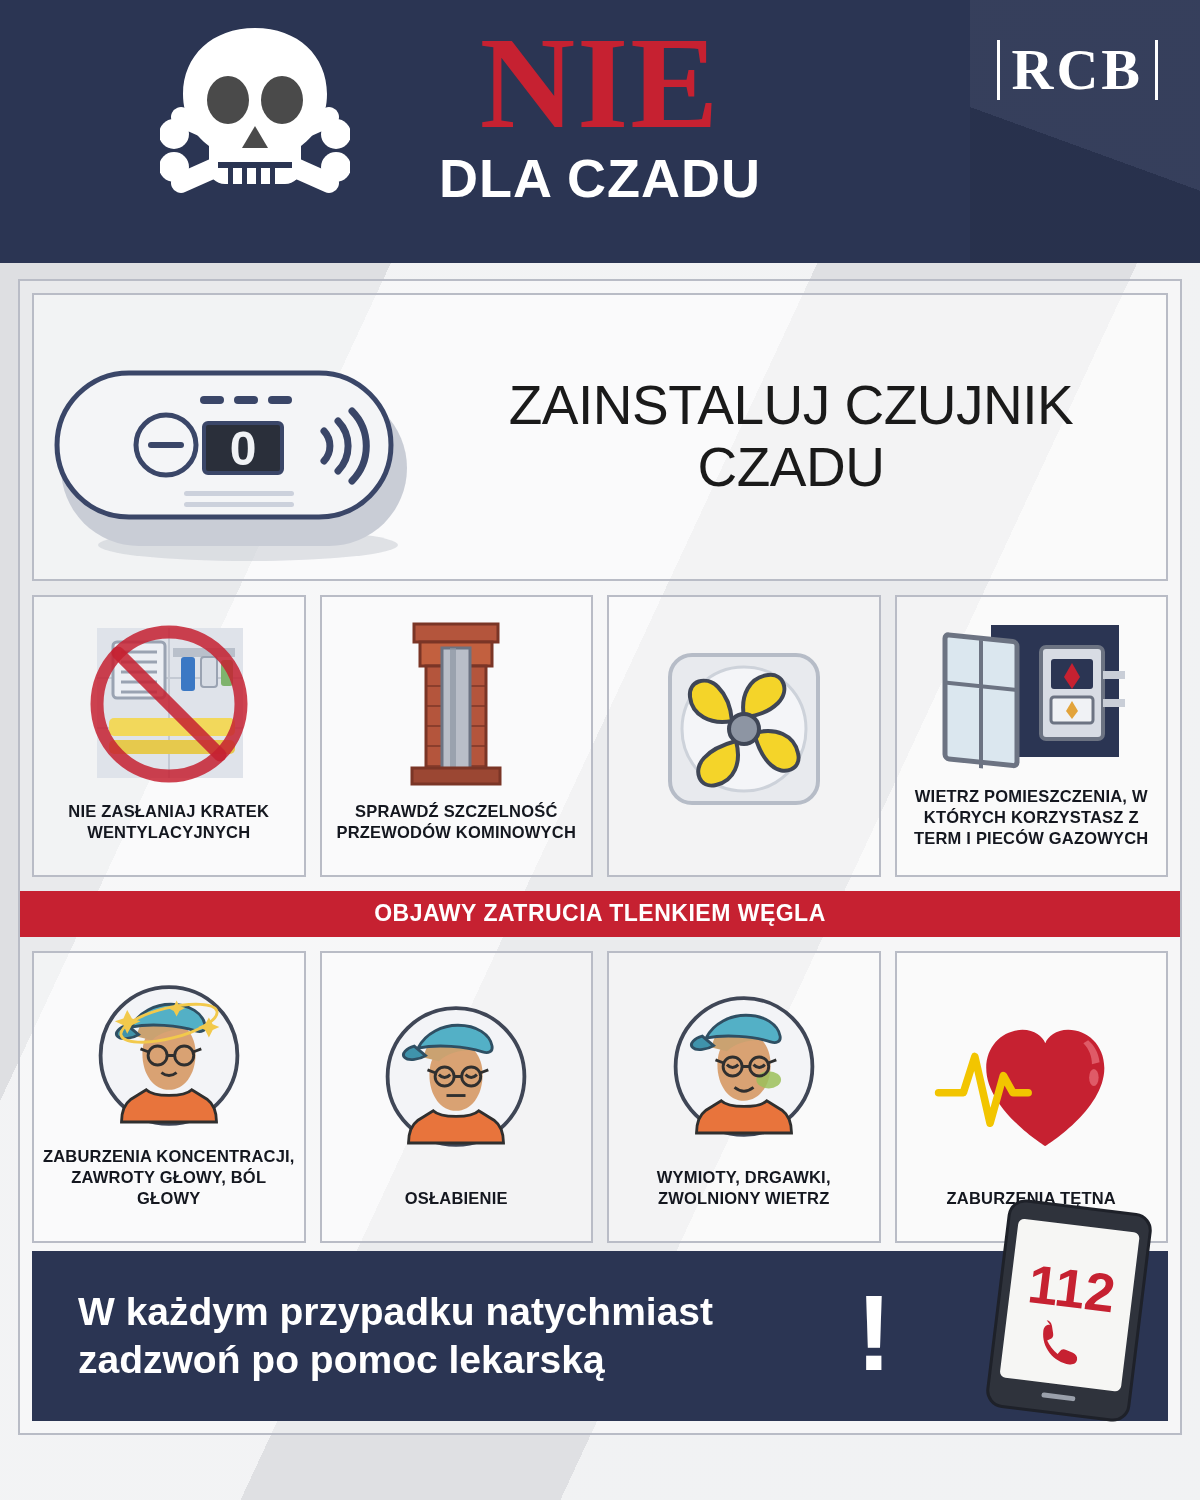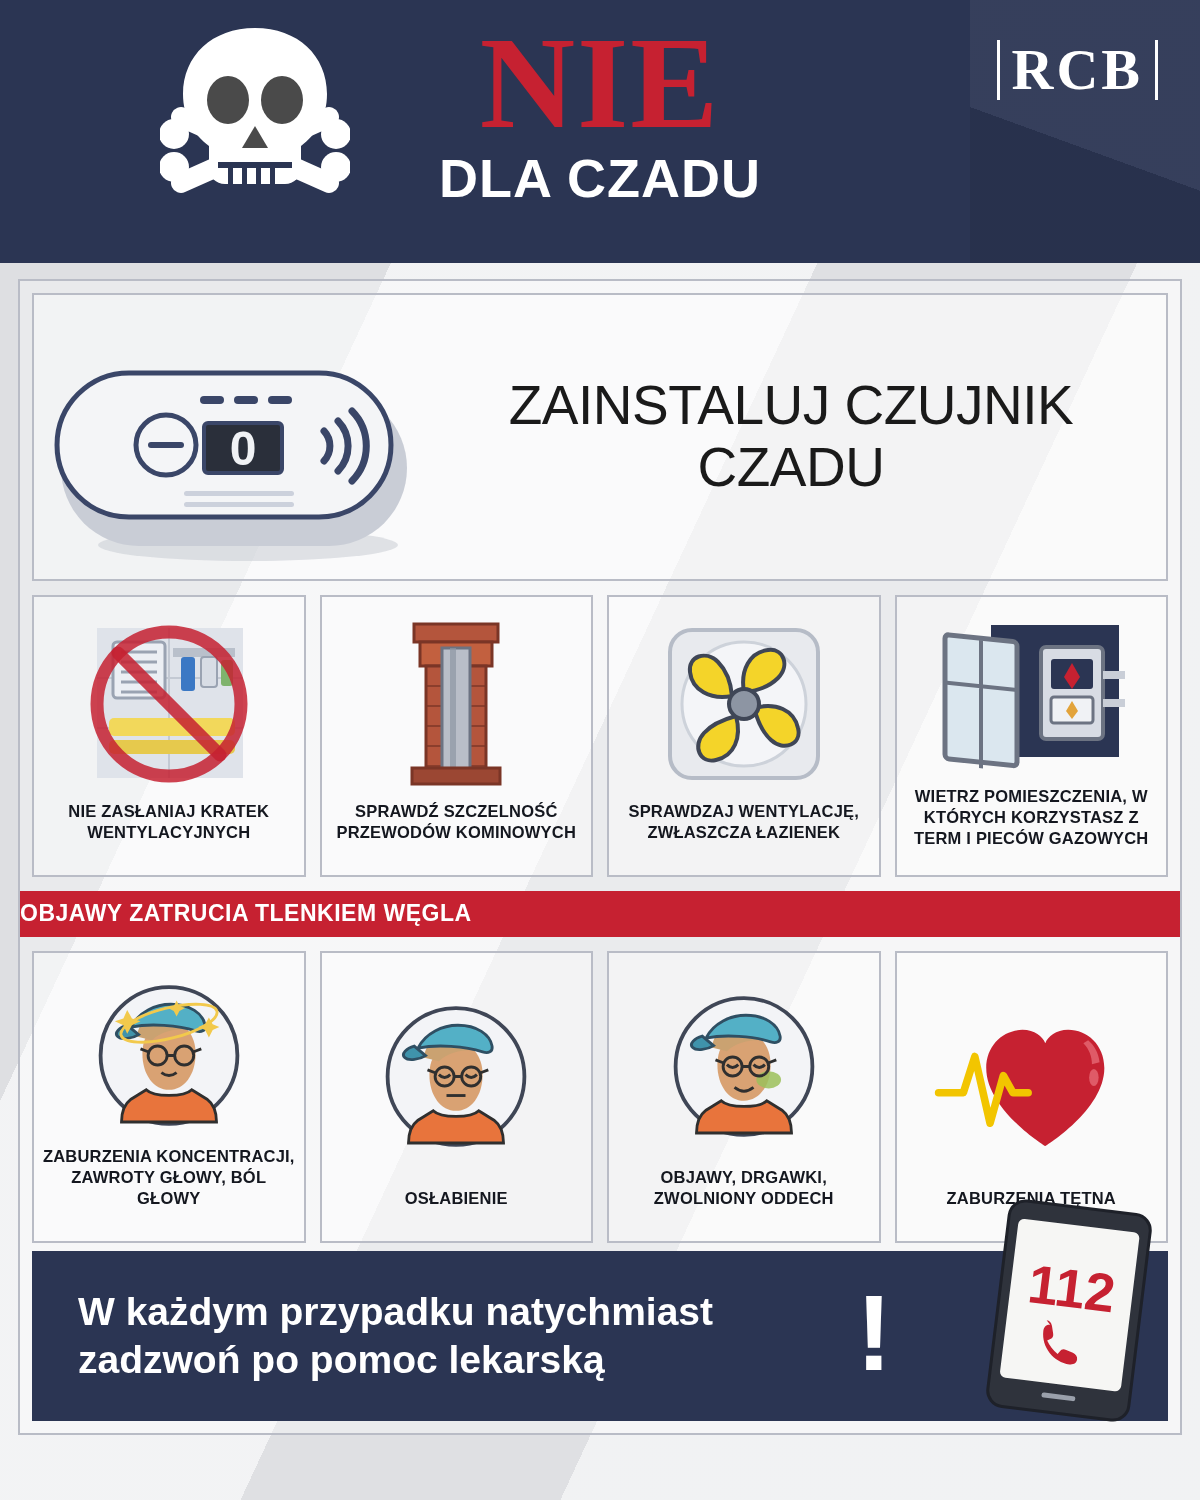"SPRAWDZAJ WENTYLACJĘ, ZWŁASZCZA ŁAZIENEK" div.cap { html: <div>SPRAWDZAJ WENTYLACJĘ, ZWŁASZCZA ŁAZIENEK</div> -> none }
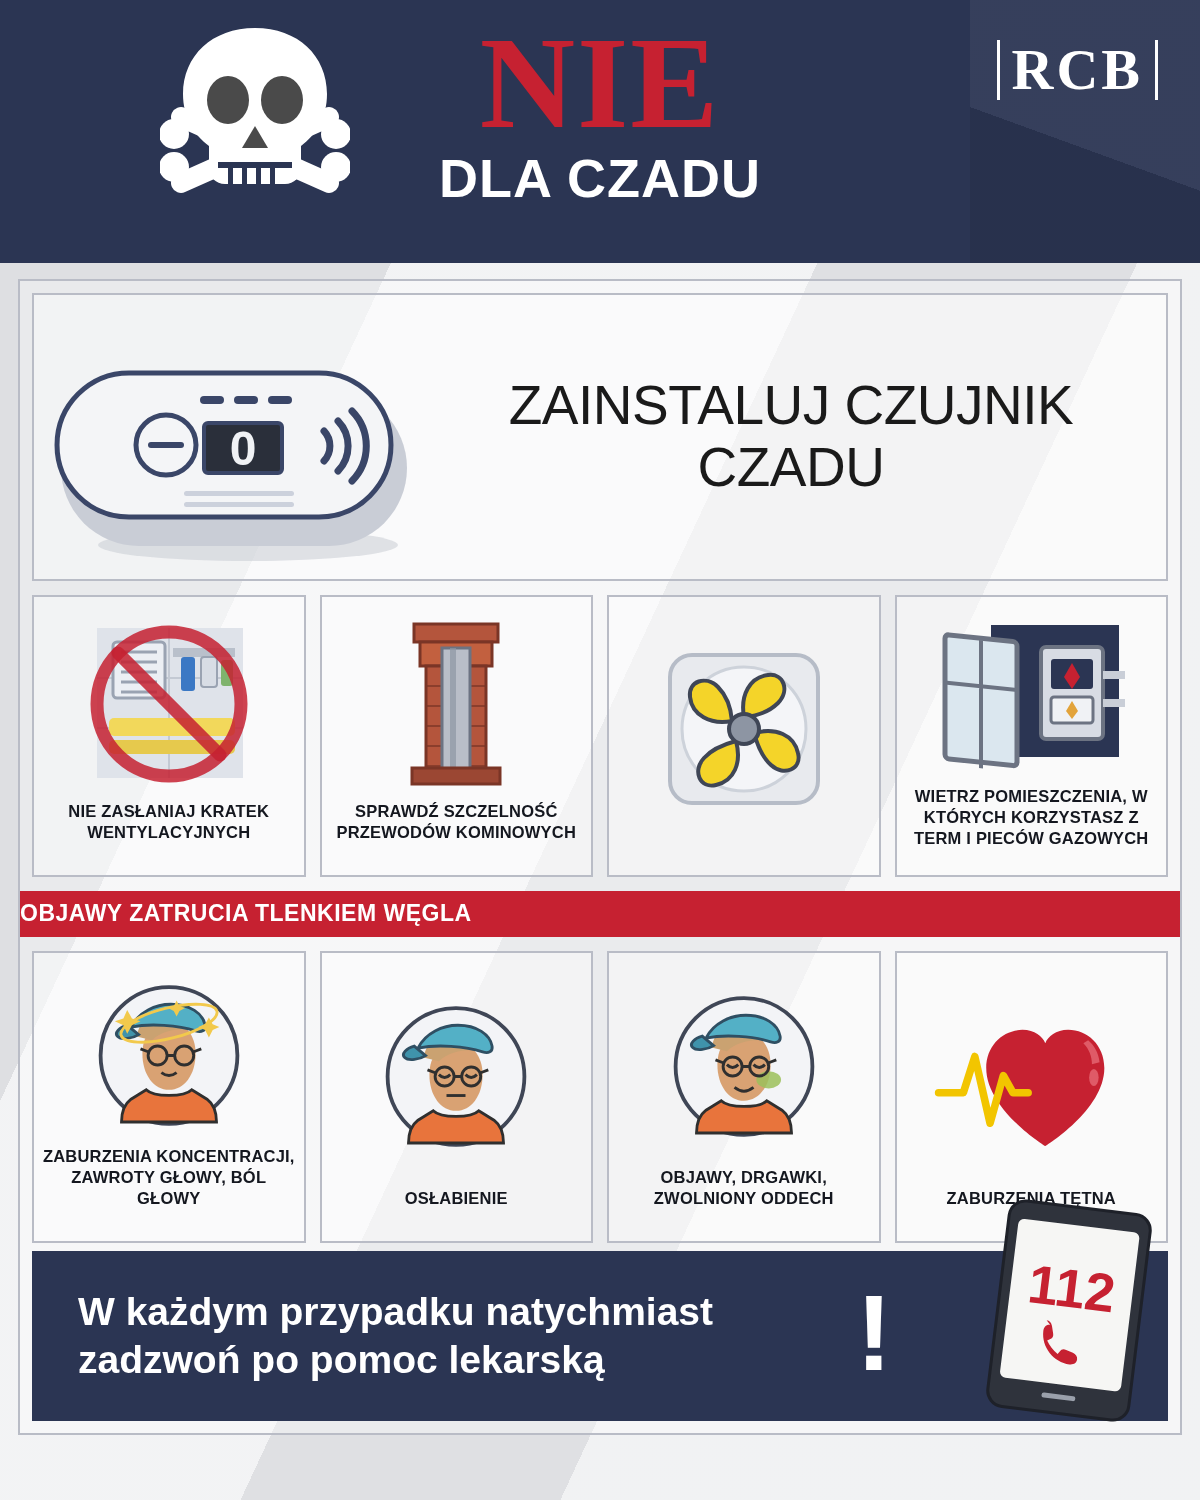"OBJAWY ZATRUCIA TLENKIEM WĘGLA" .red-band { text-align: none -> center }
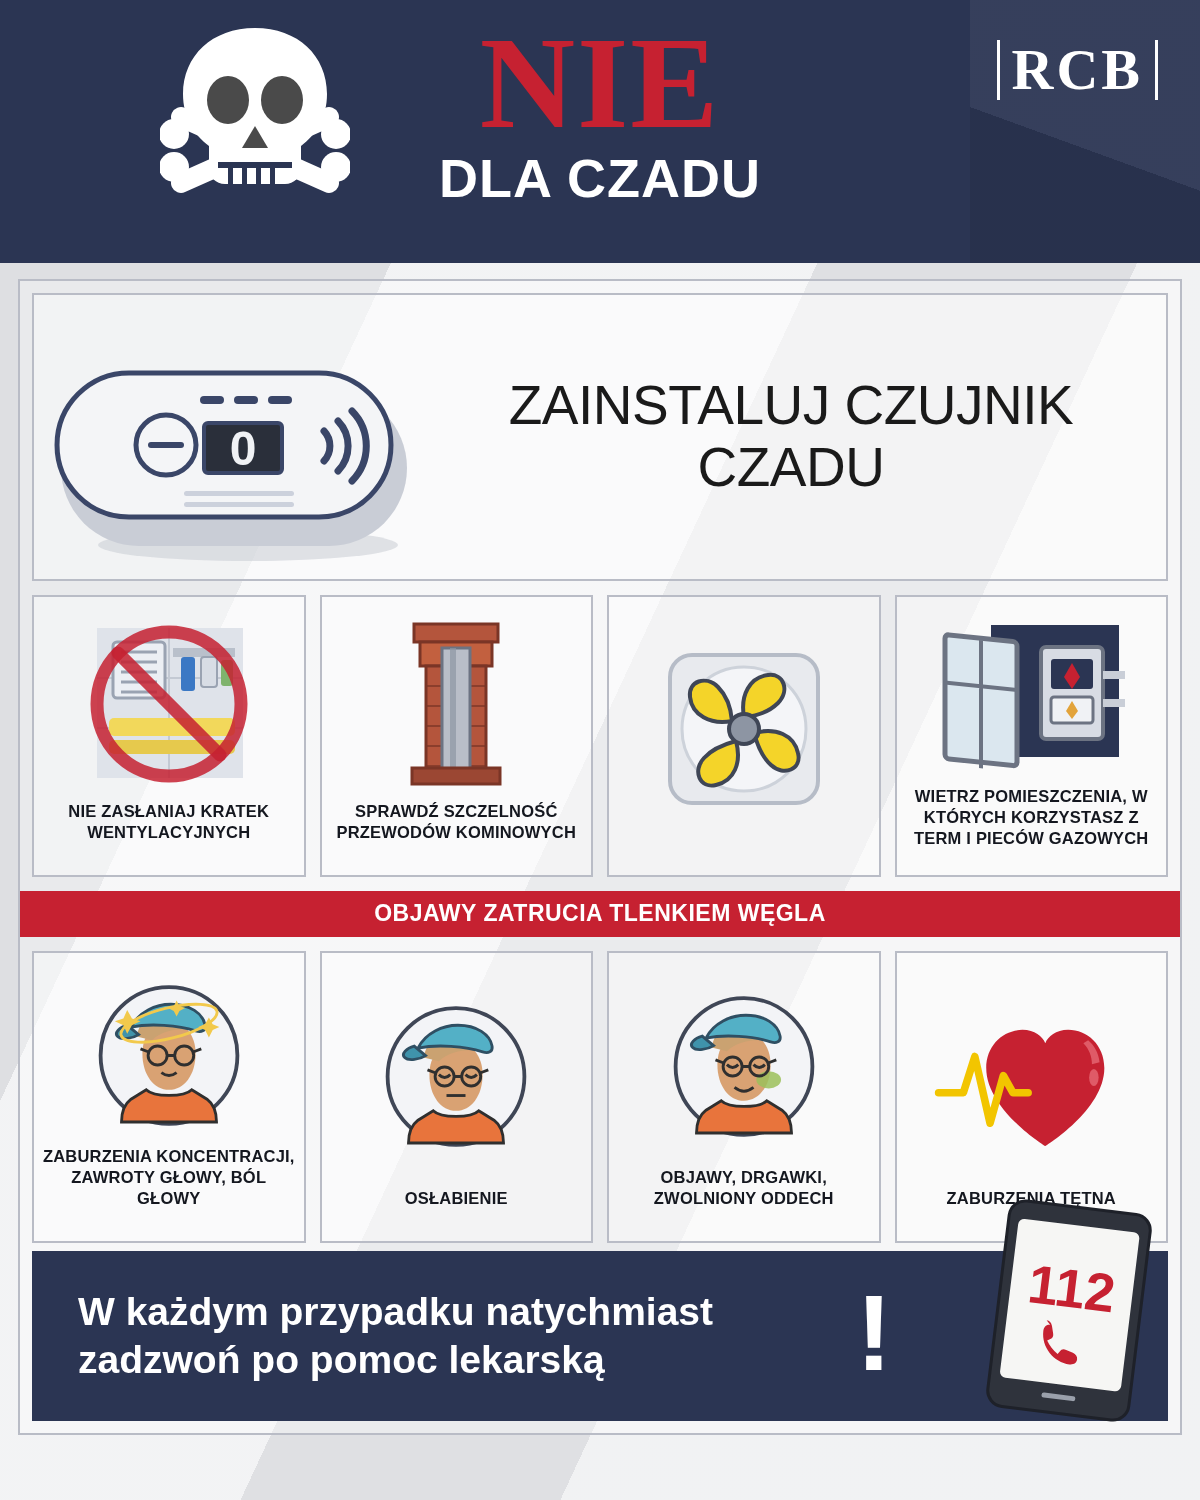"OBJAWY, DRGAWKI, ZWOLNIONY ODDECH" div.cap { text: OBJAWY, DRGAWKI, ZWOLNIONY ODDECH -> WYMIOTY, DRGAWKI, ZWOLNIONY WIETRZ }
